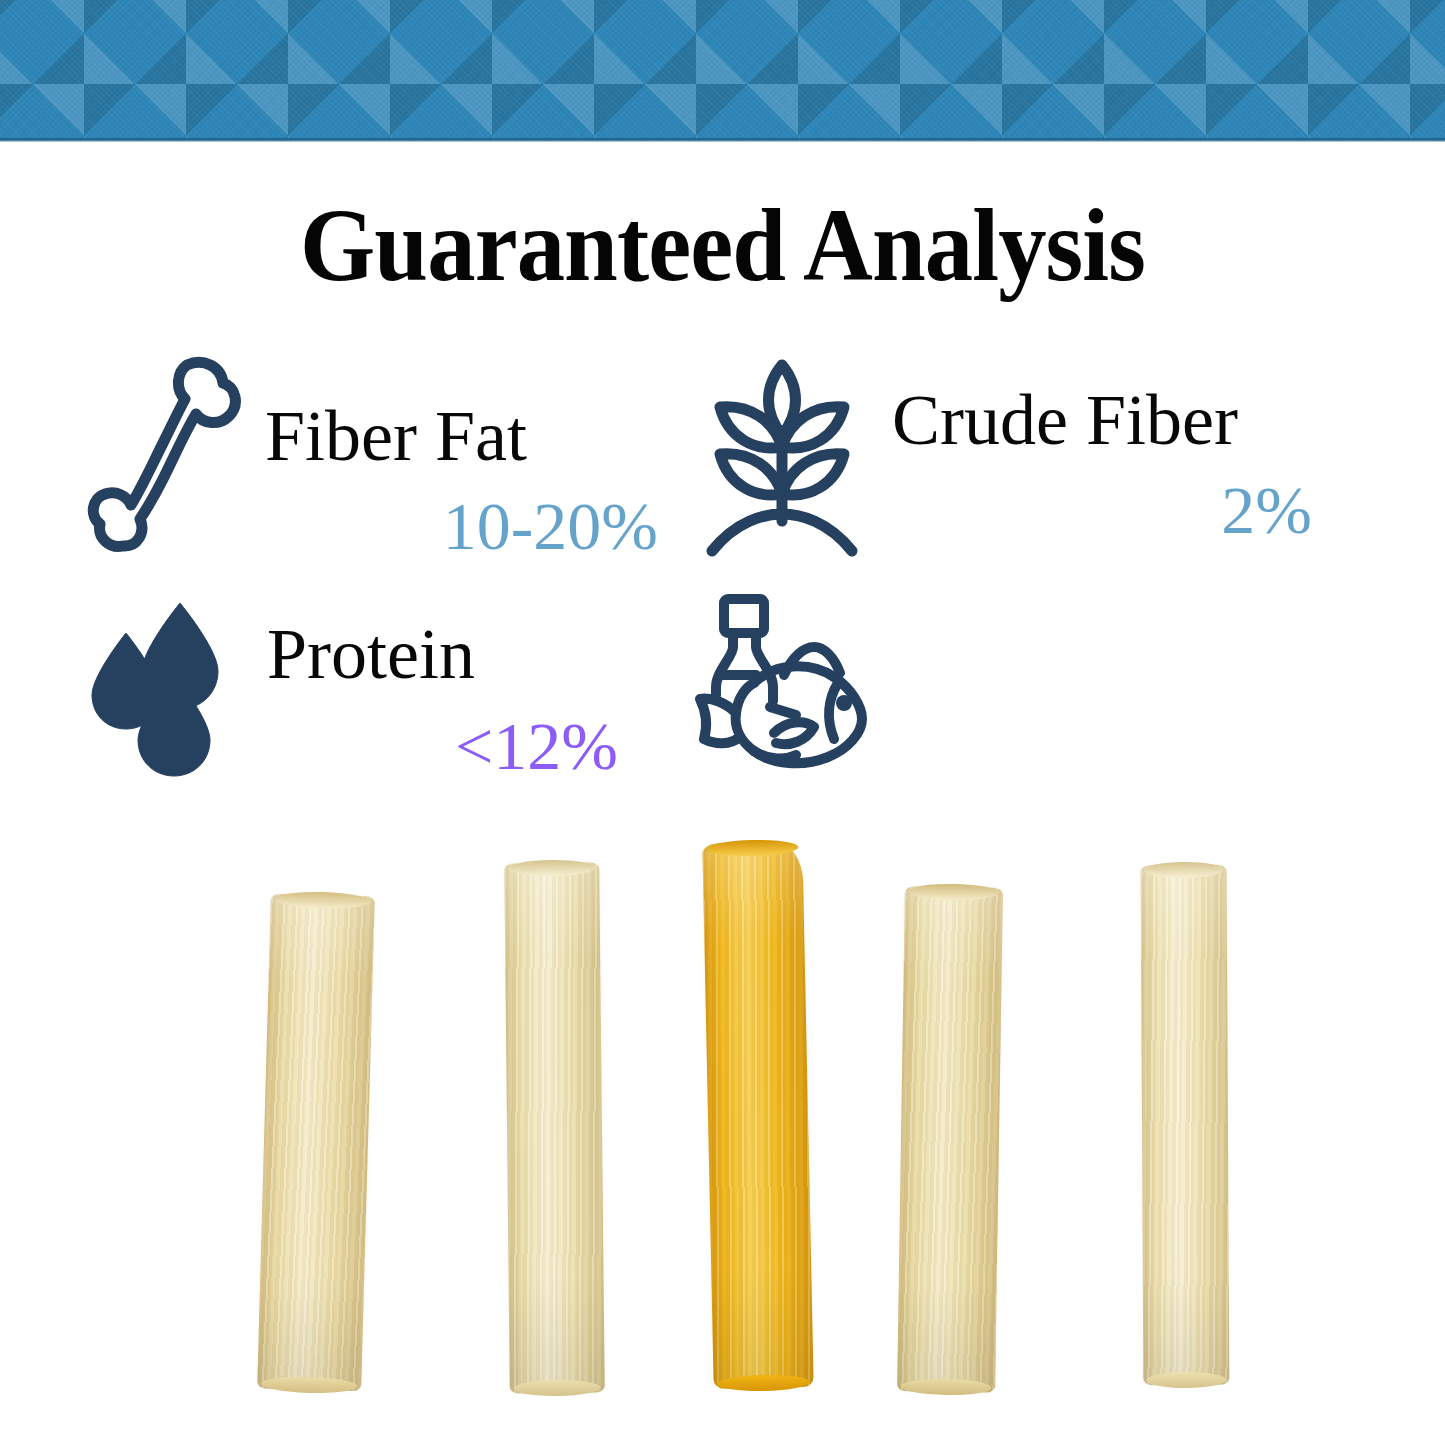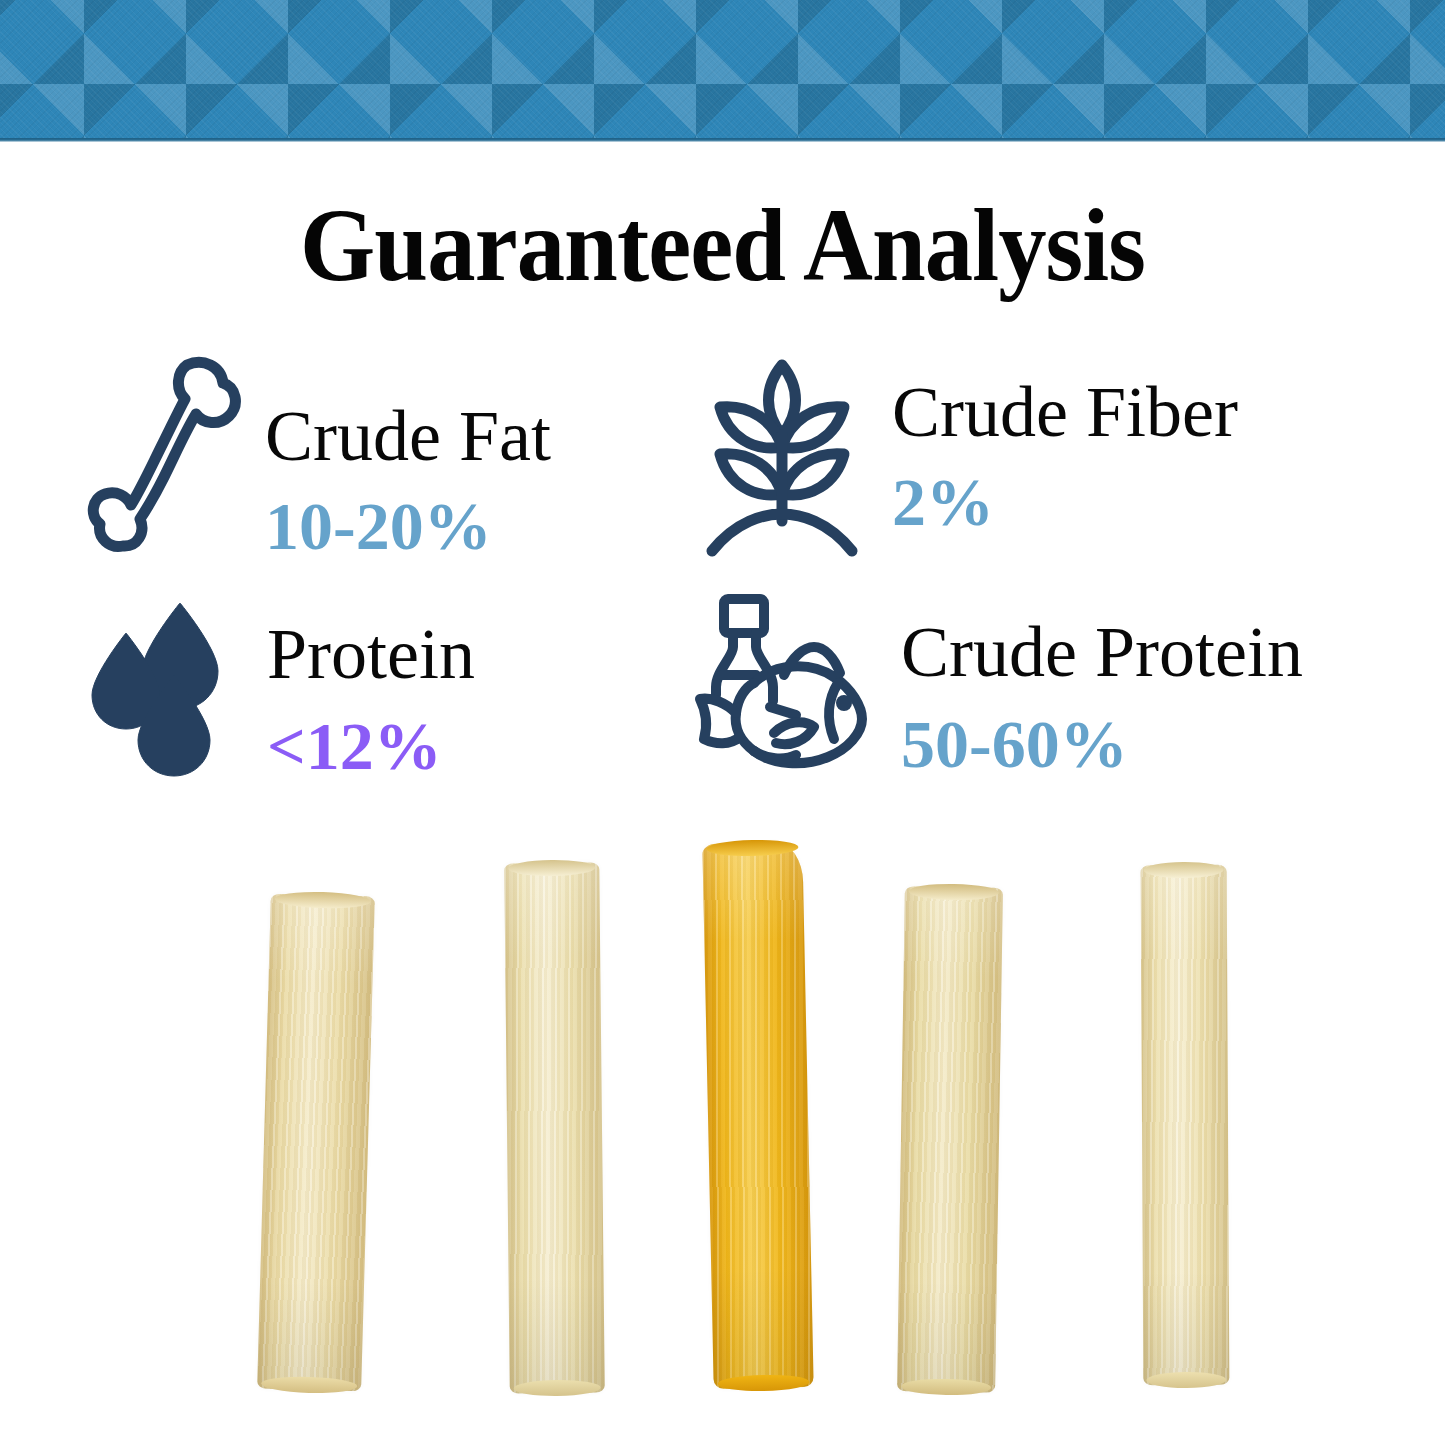"Crude Fat" div.item-label { text: Crude -> Fiber }
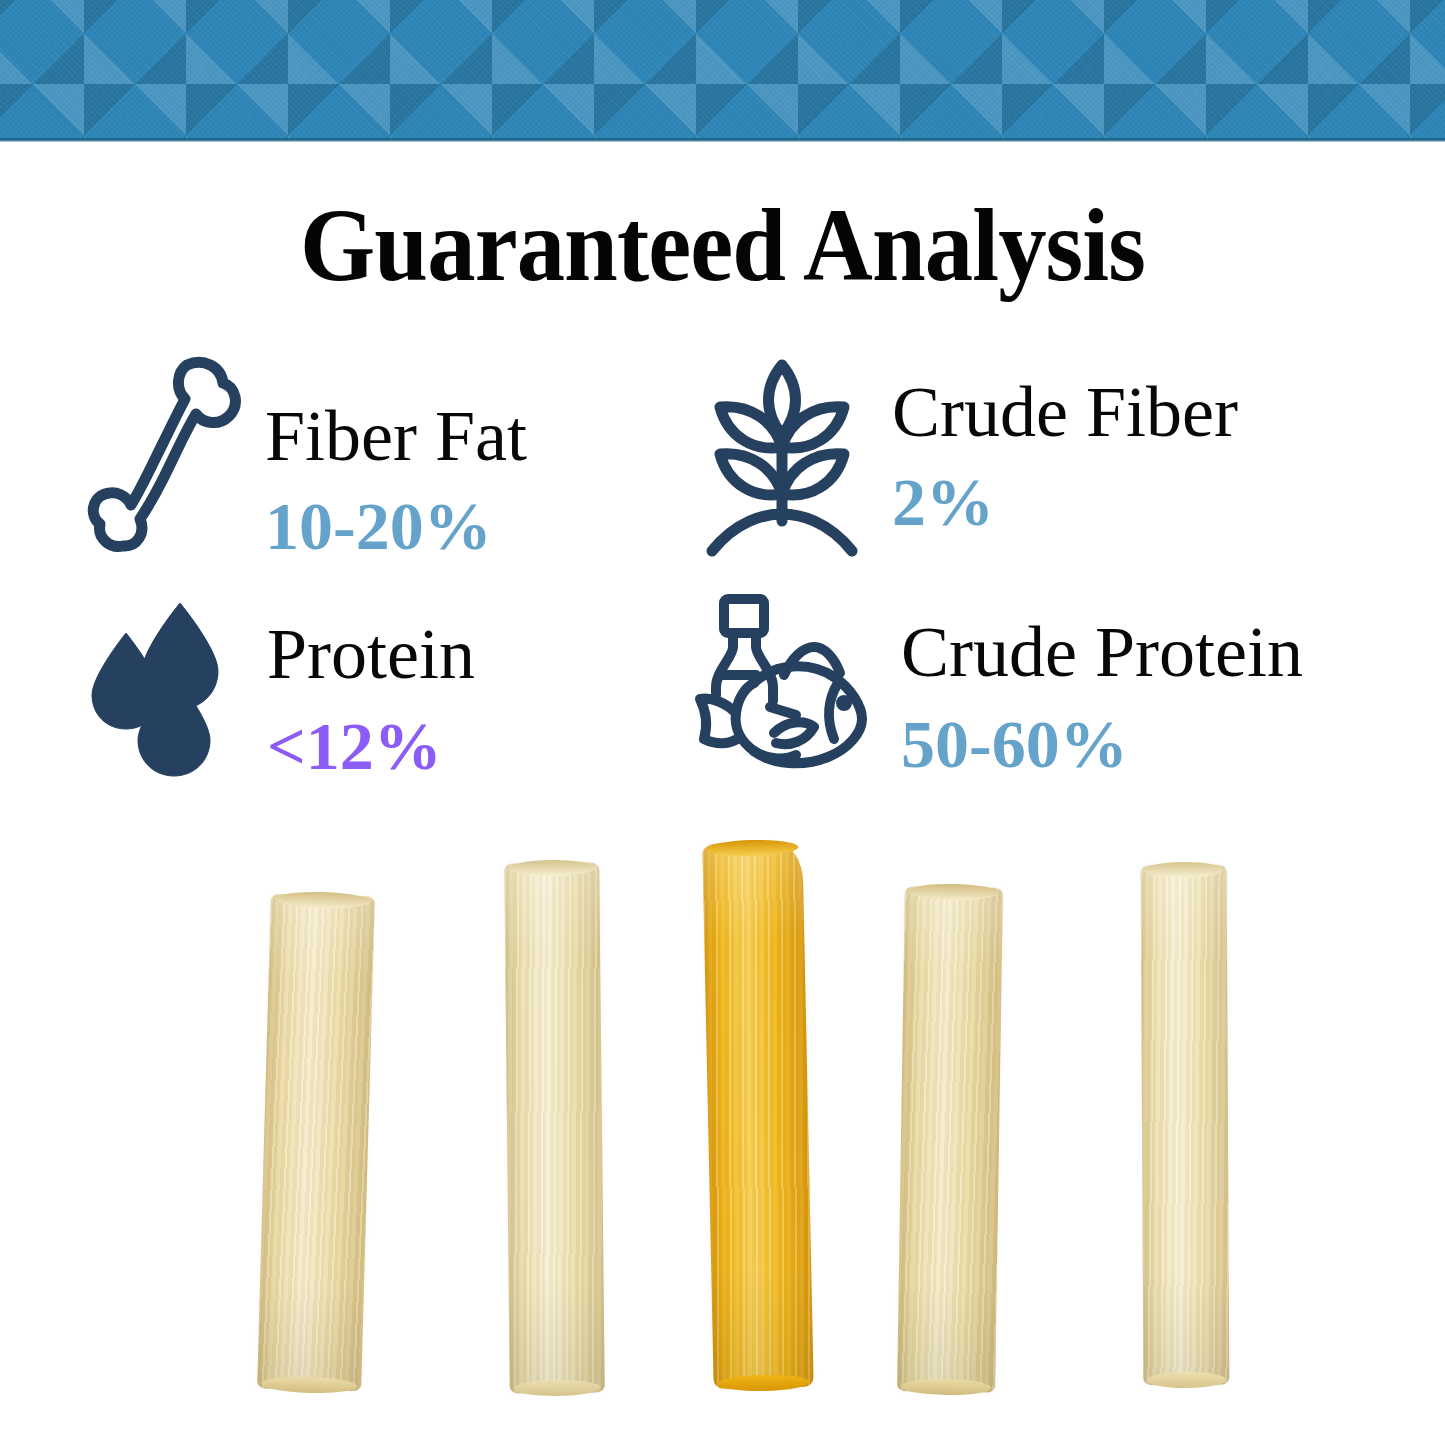"Crude Fiber" #item-crude-fiber .item-text { margin-top: 28px -> 36px }
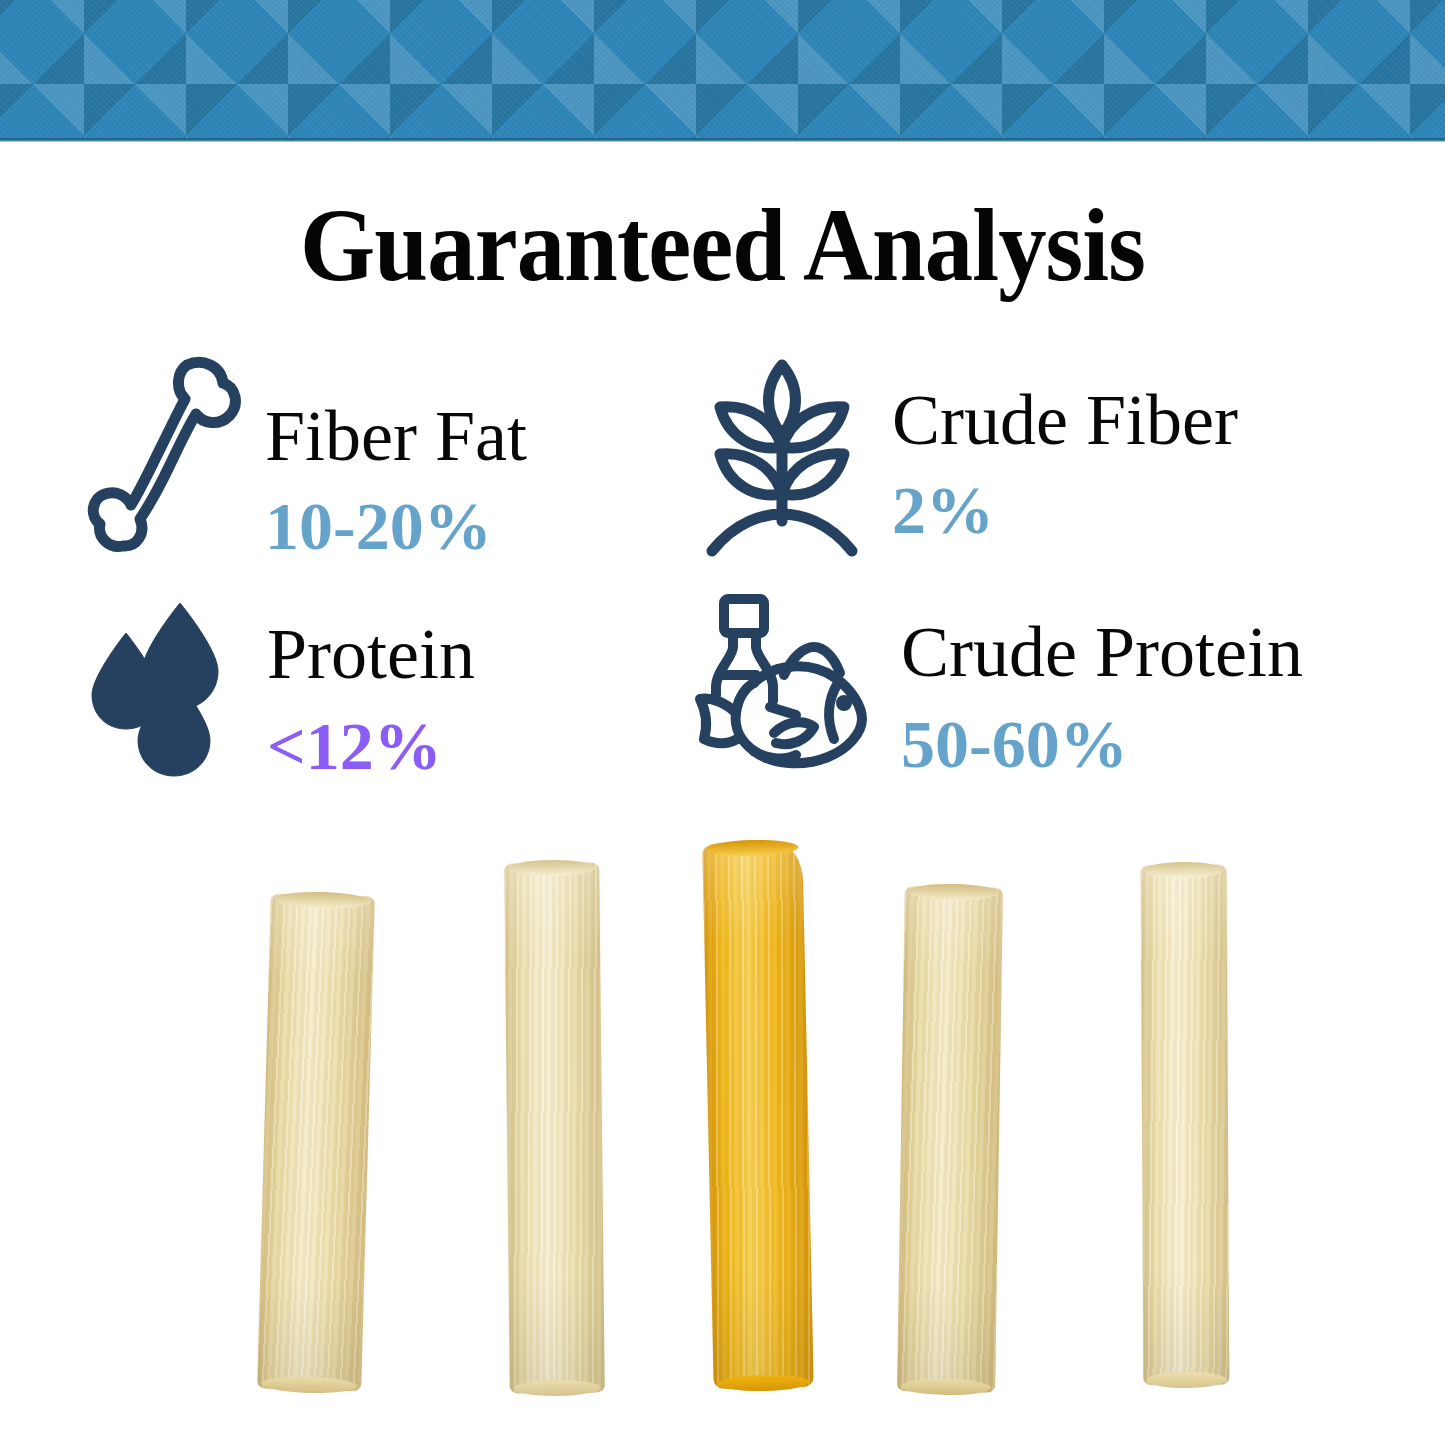"10-20%" .item-value { font-weight: 700 -> 400; text-align: none -> right }
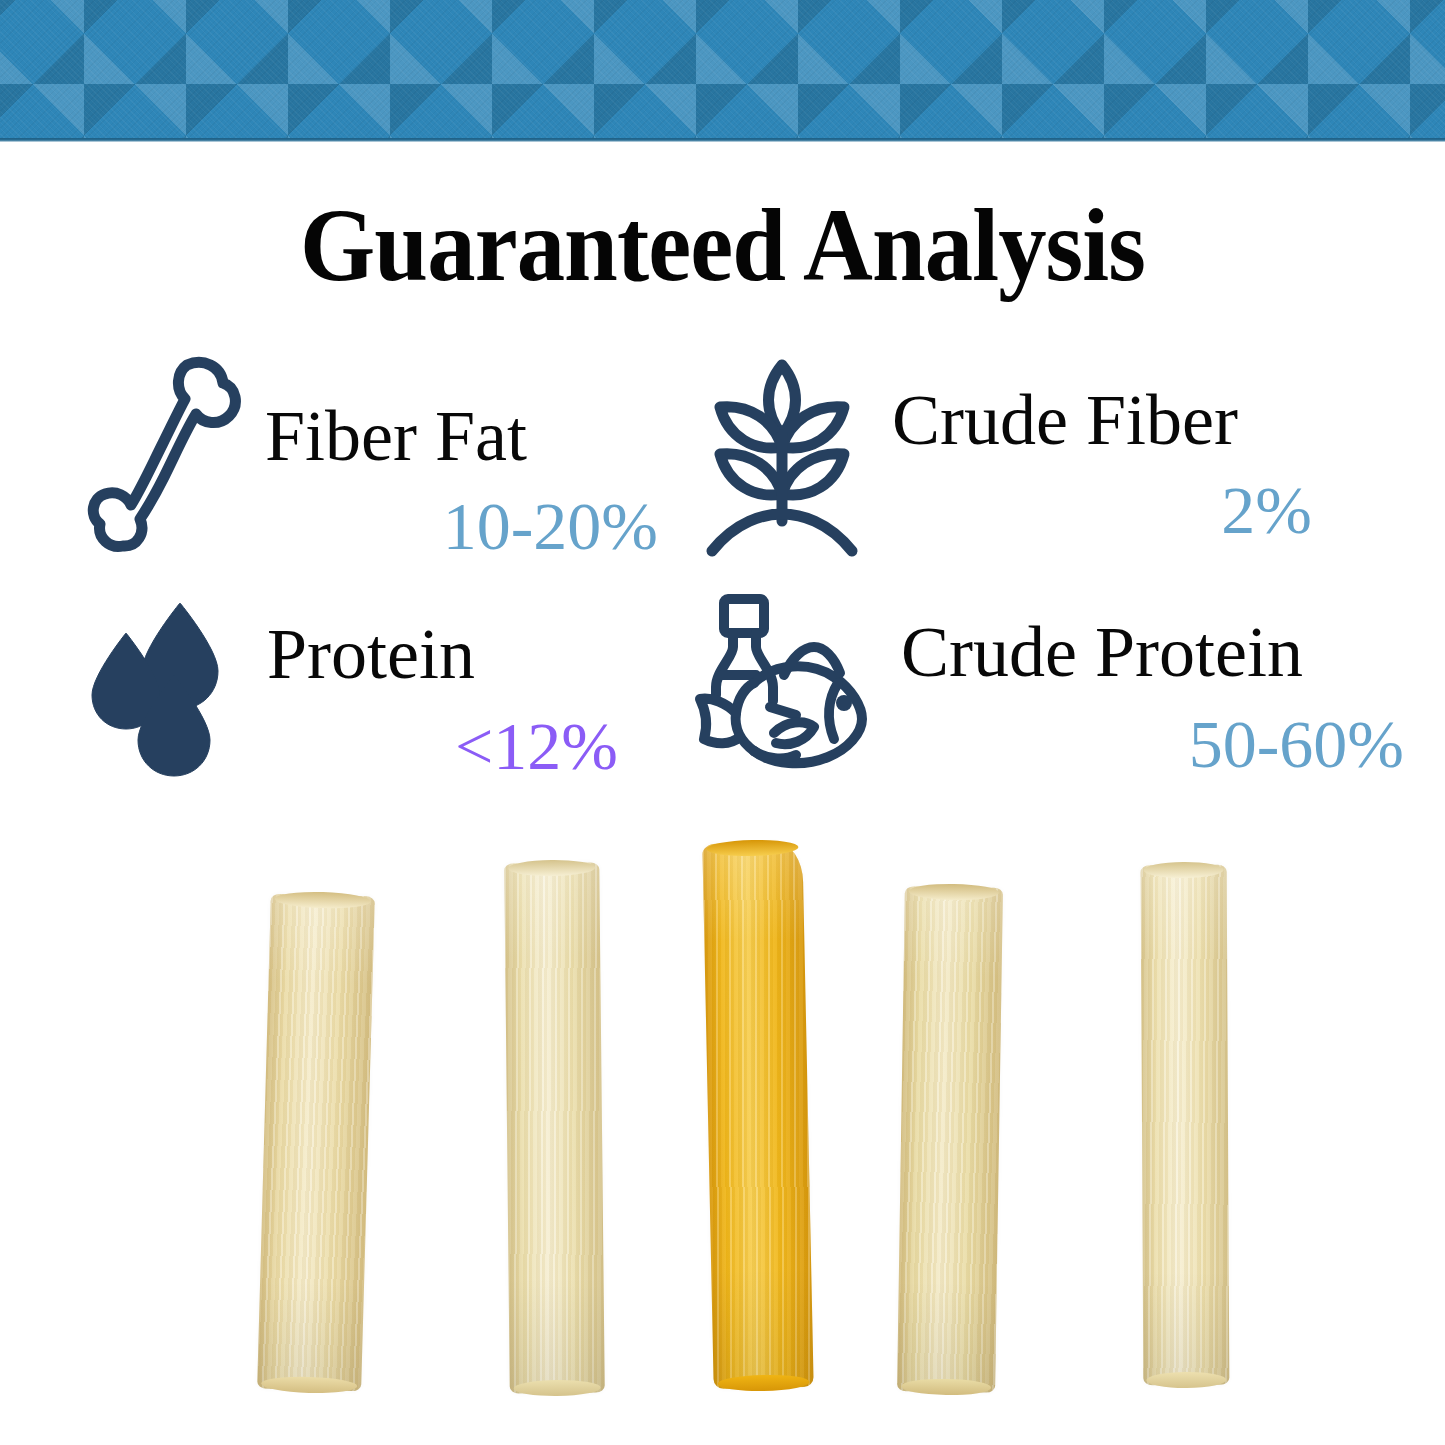"Crude Protein" div.item-text { html: <div> <div>Crude Protein</div> <div>50-60%</div> </div> -> none }
